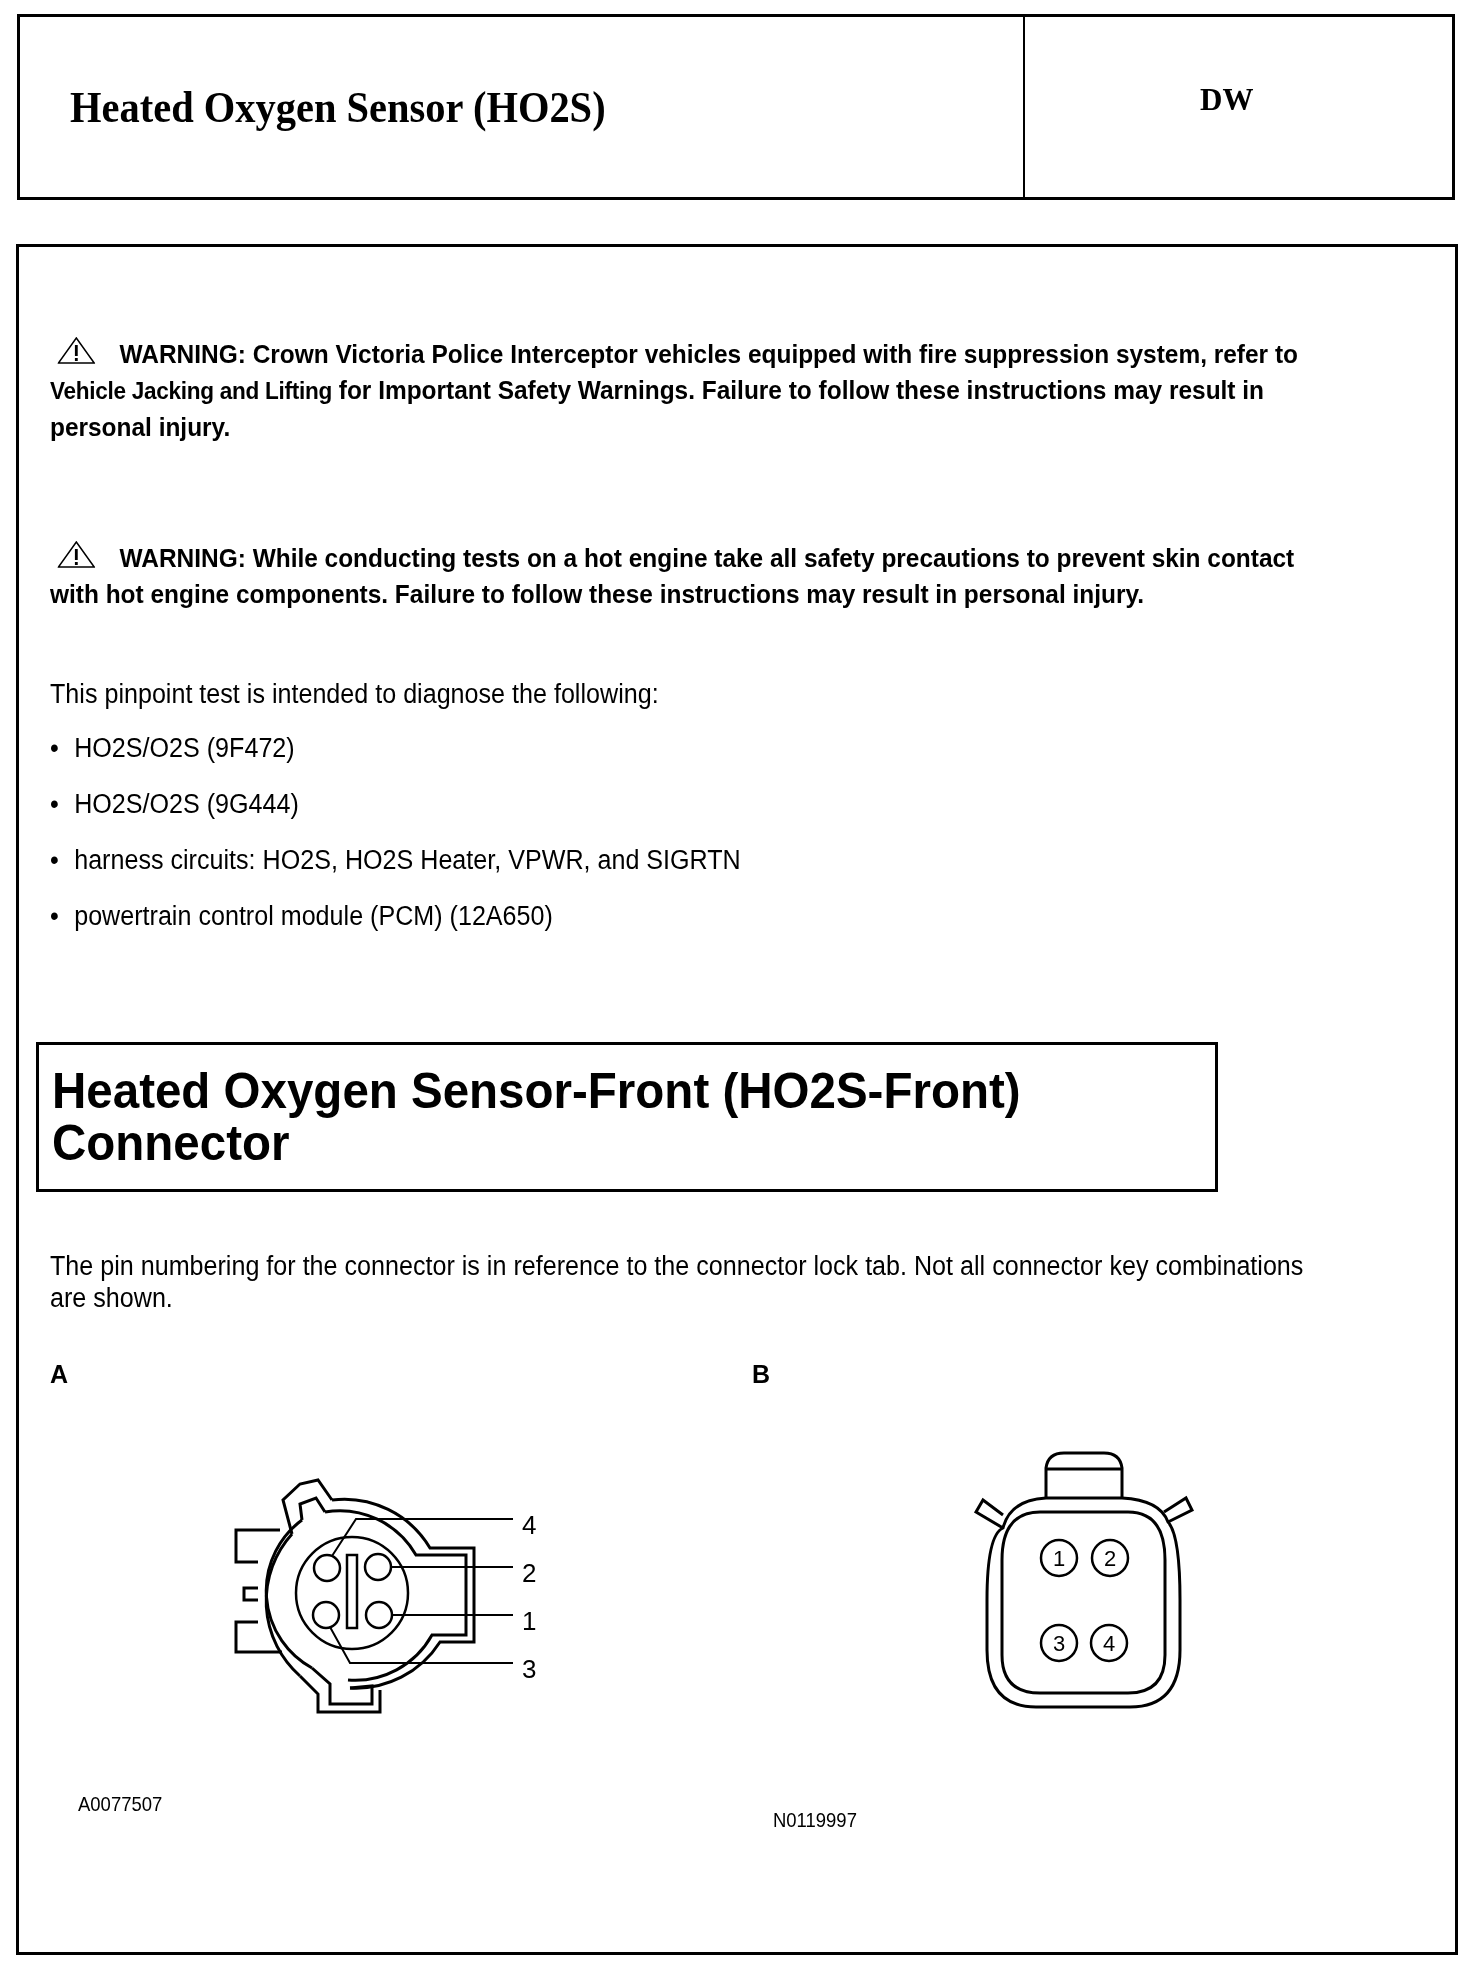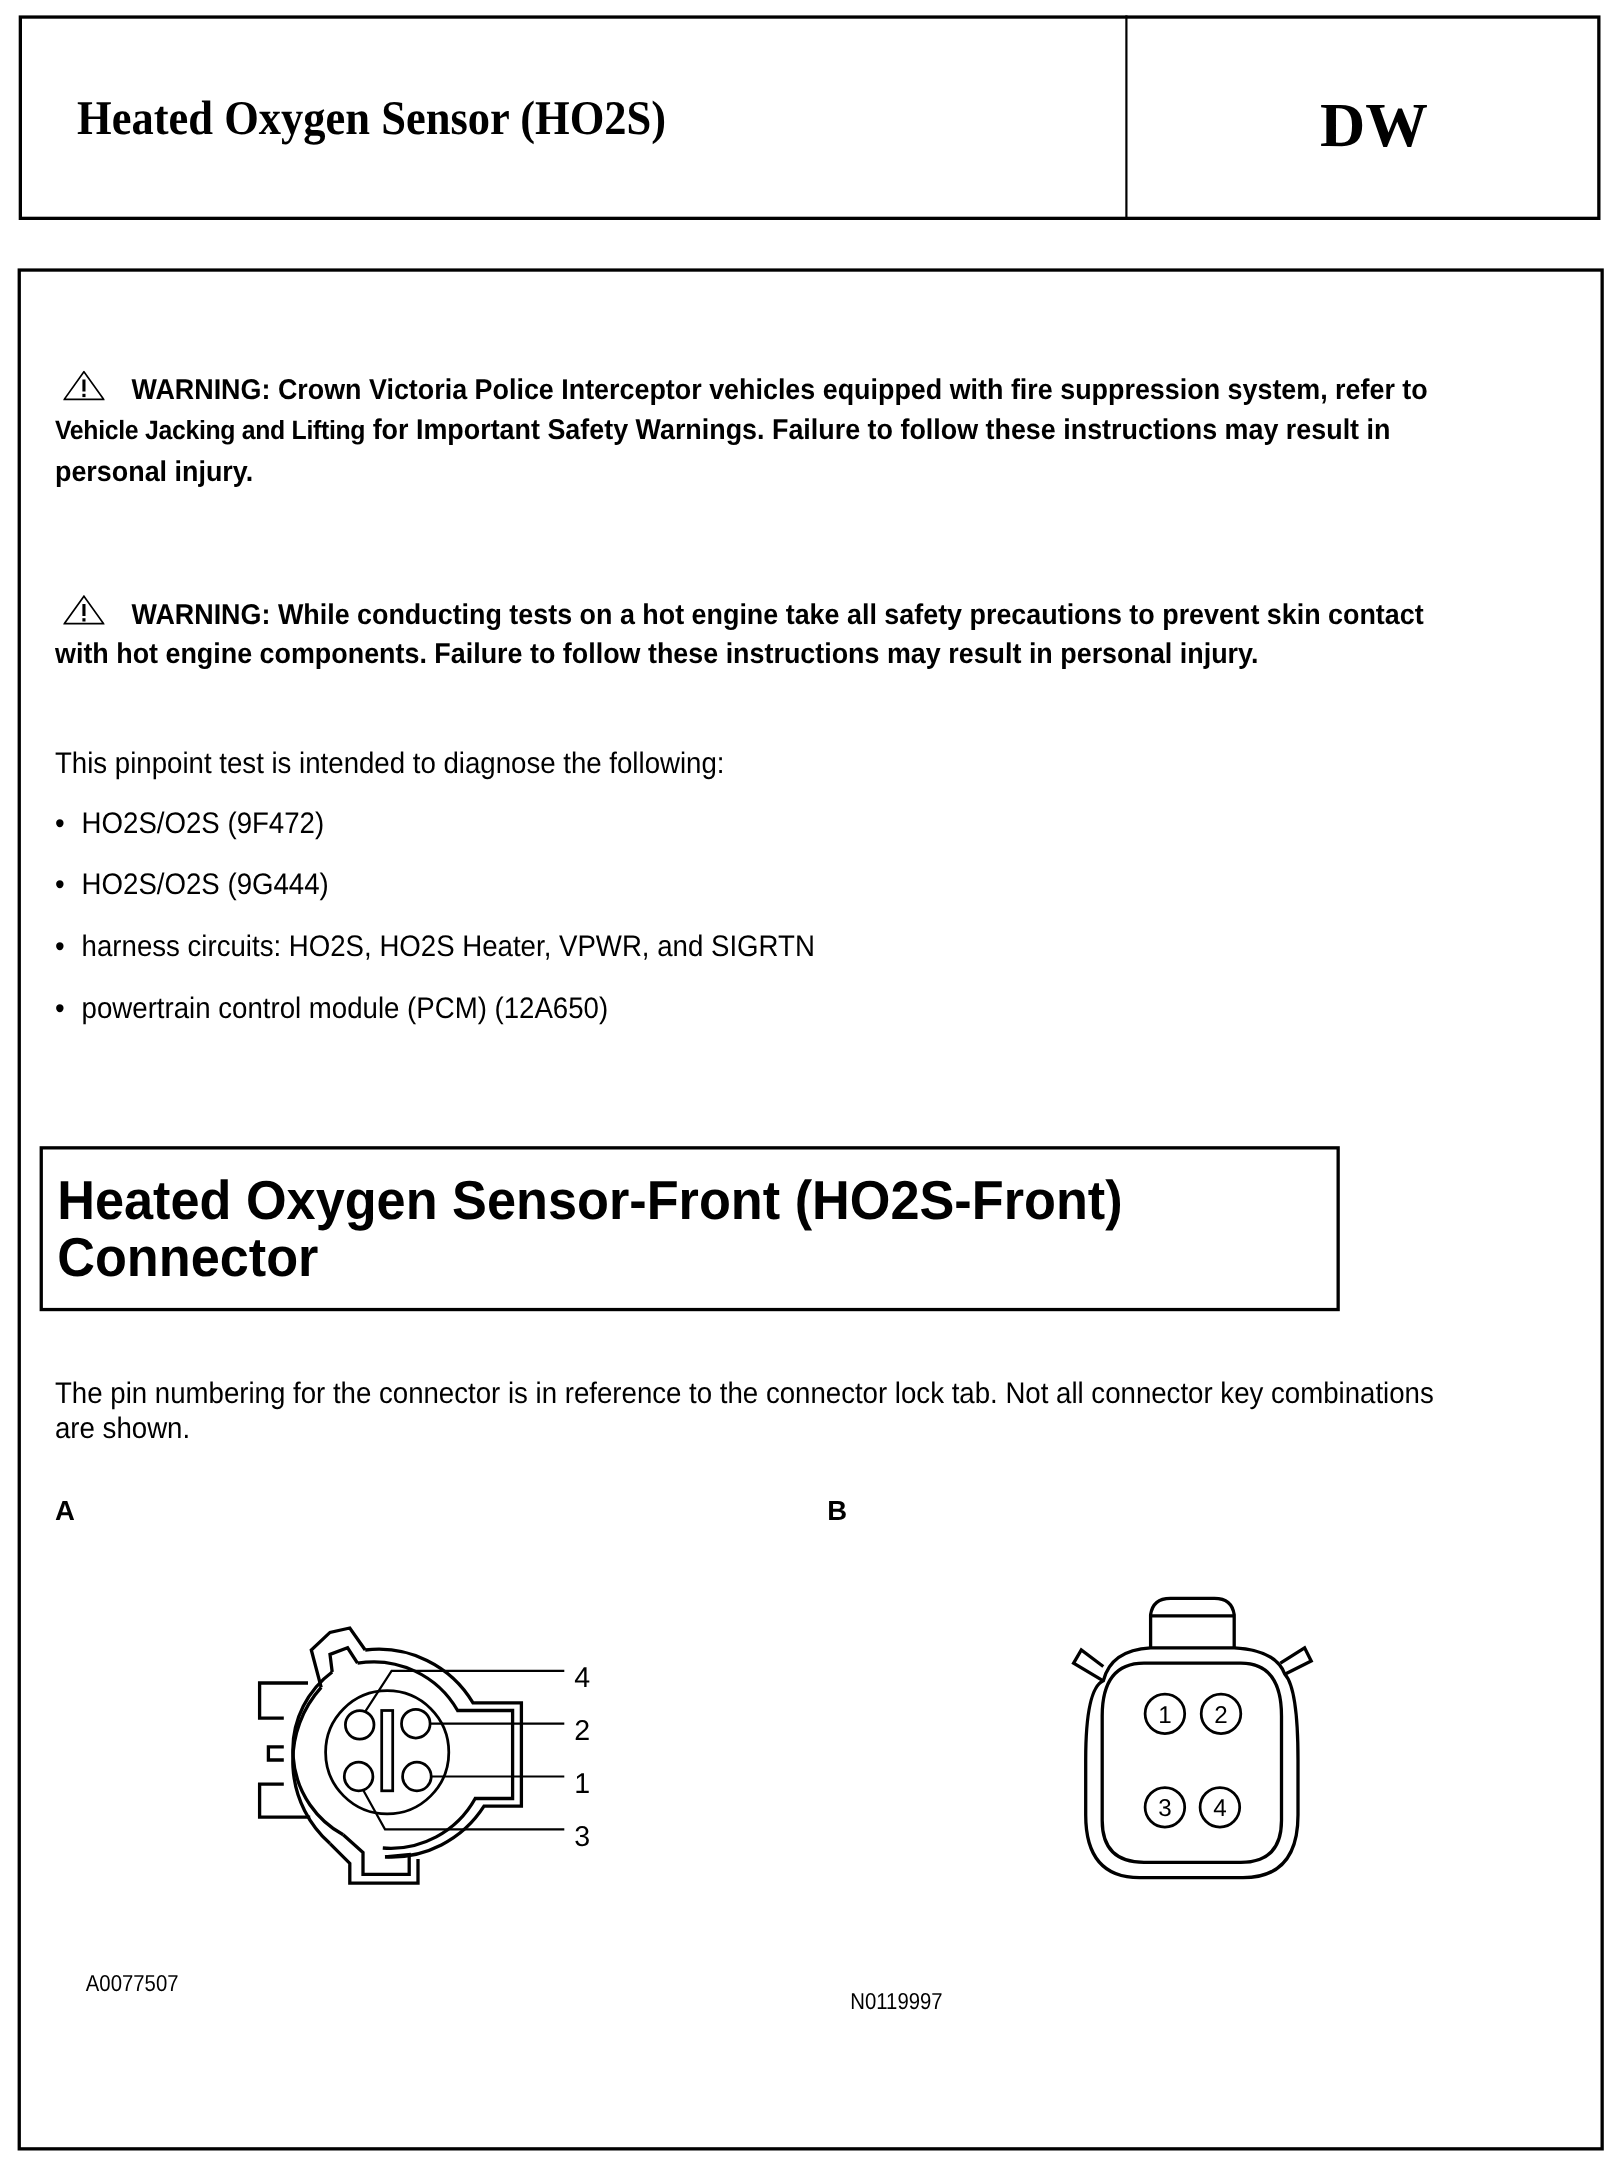"DW" .header-code { font-size: 57px -> 31px }
